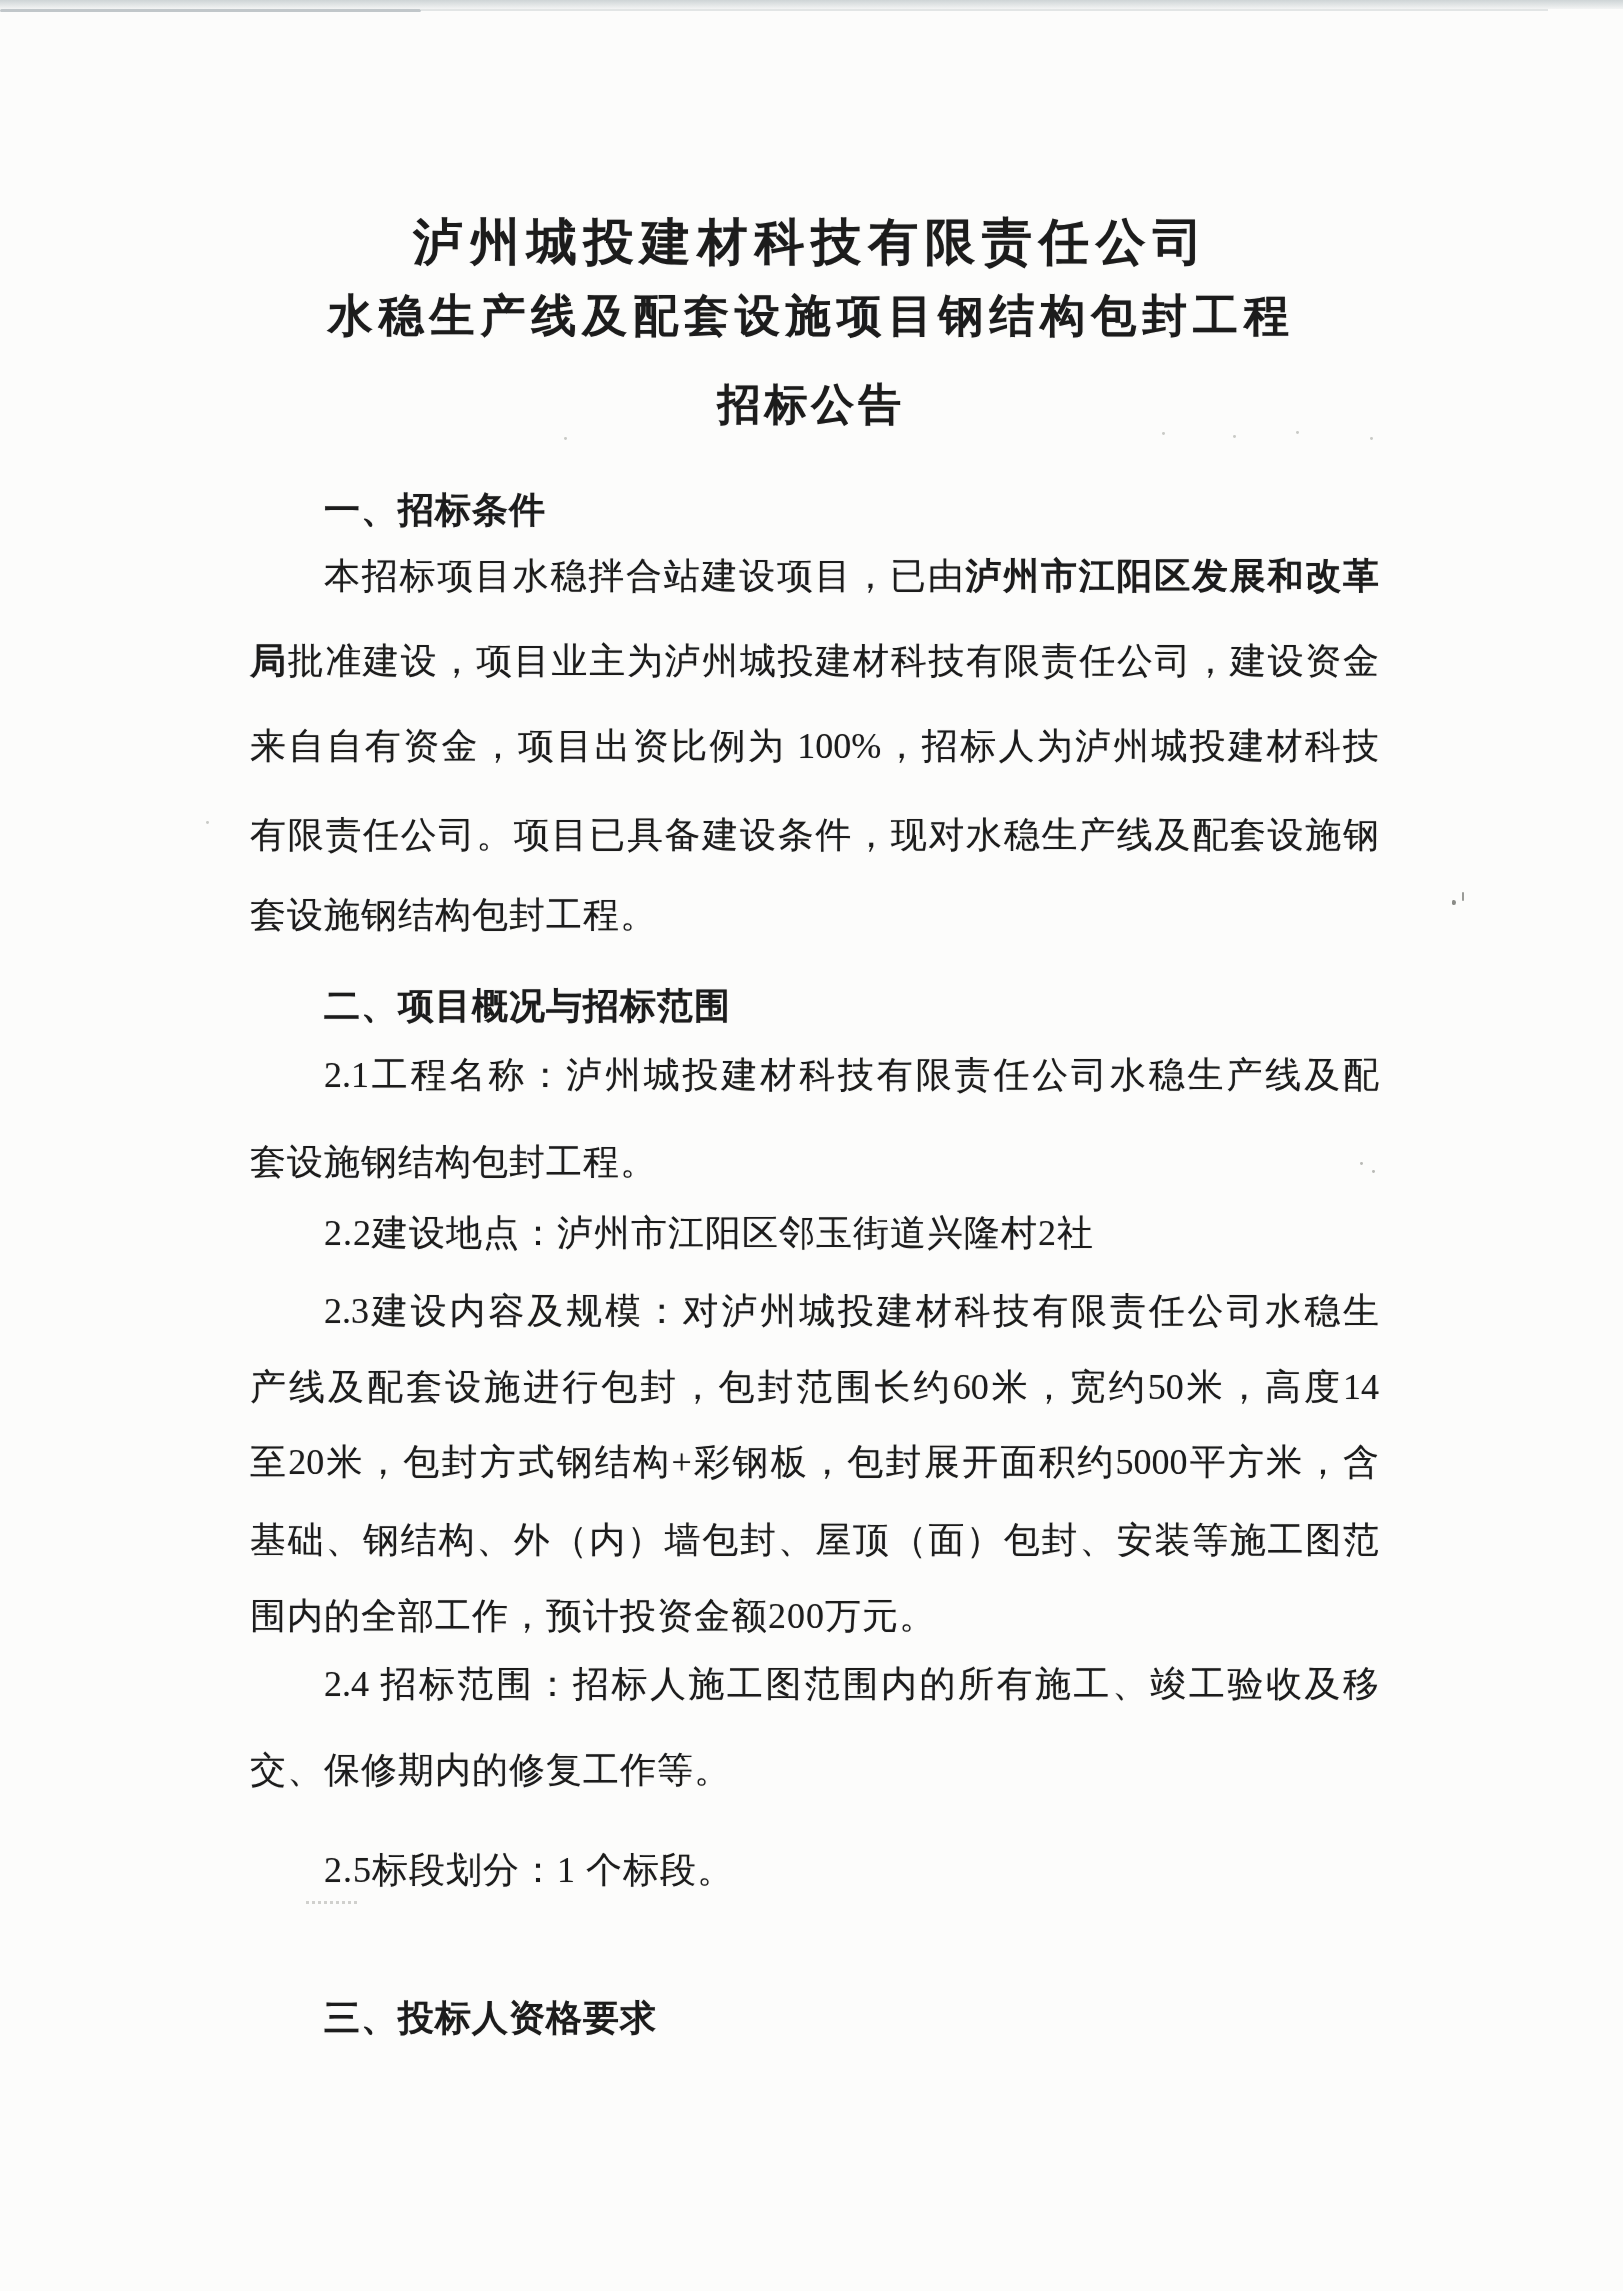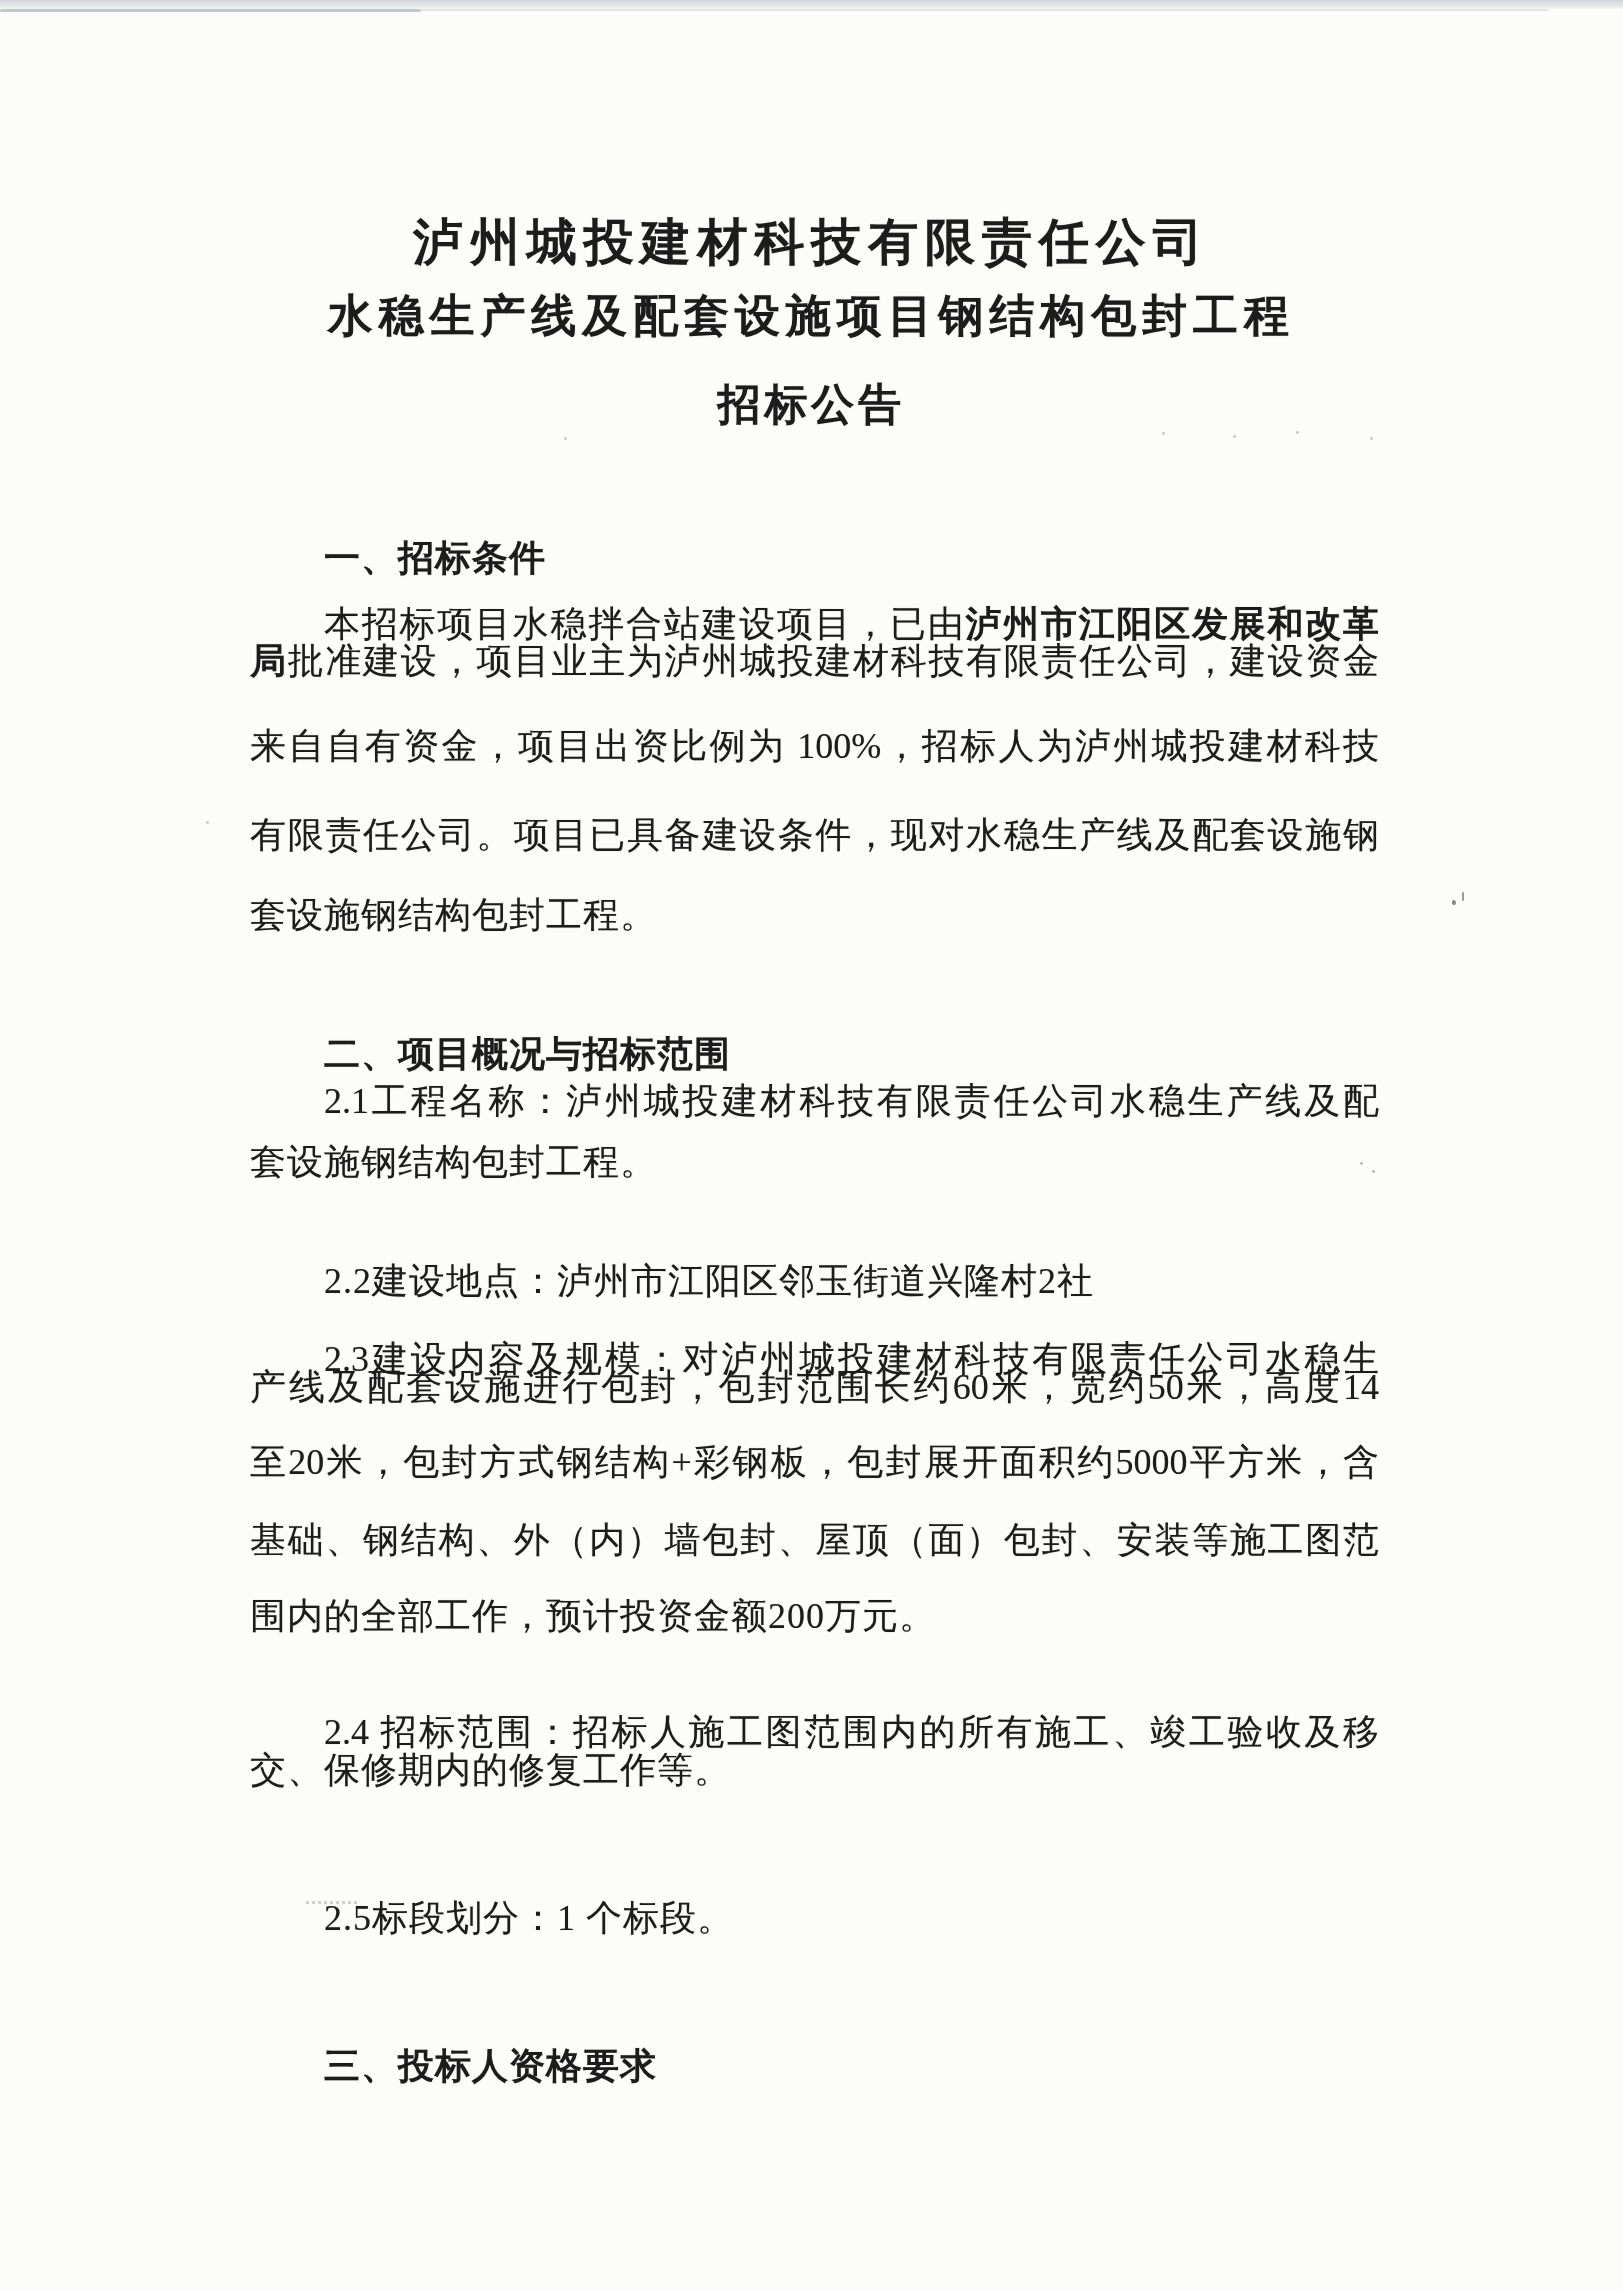"一、招标条件" .ind { margin-top: 48px -> none }
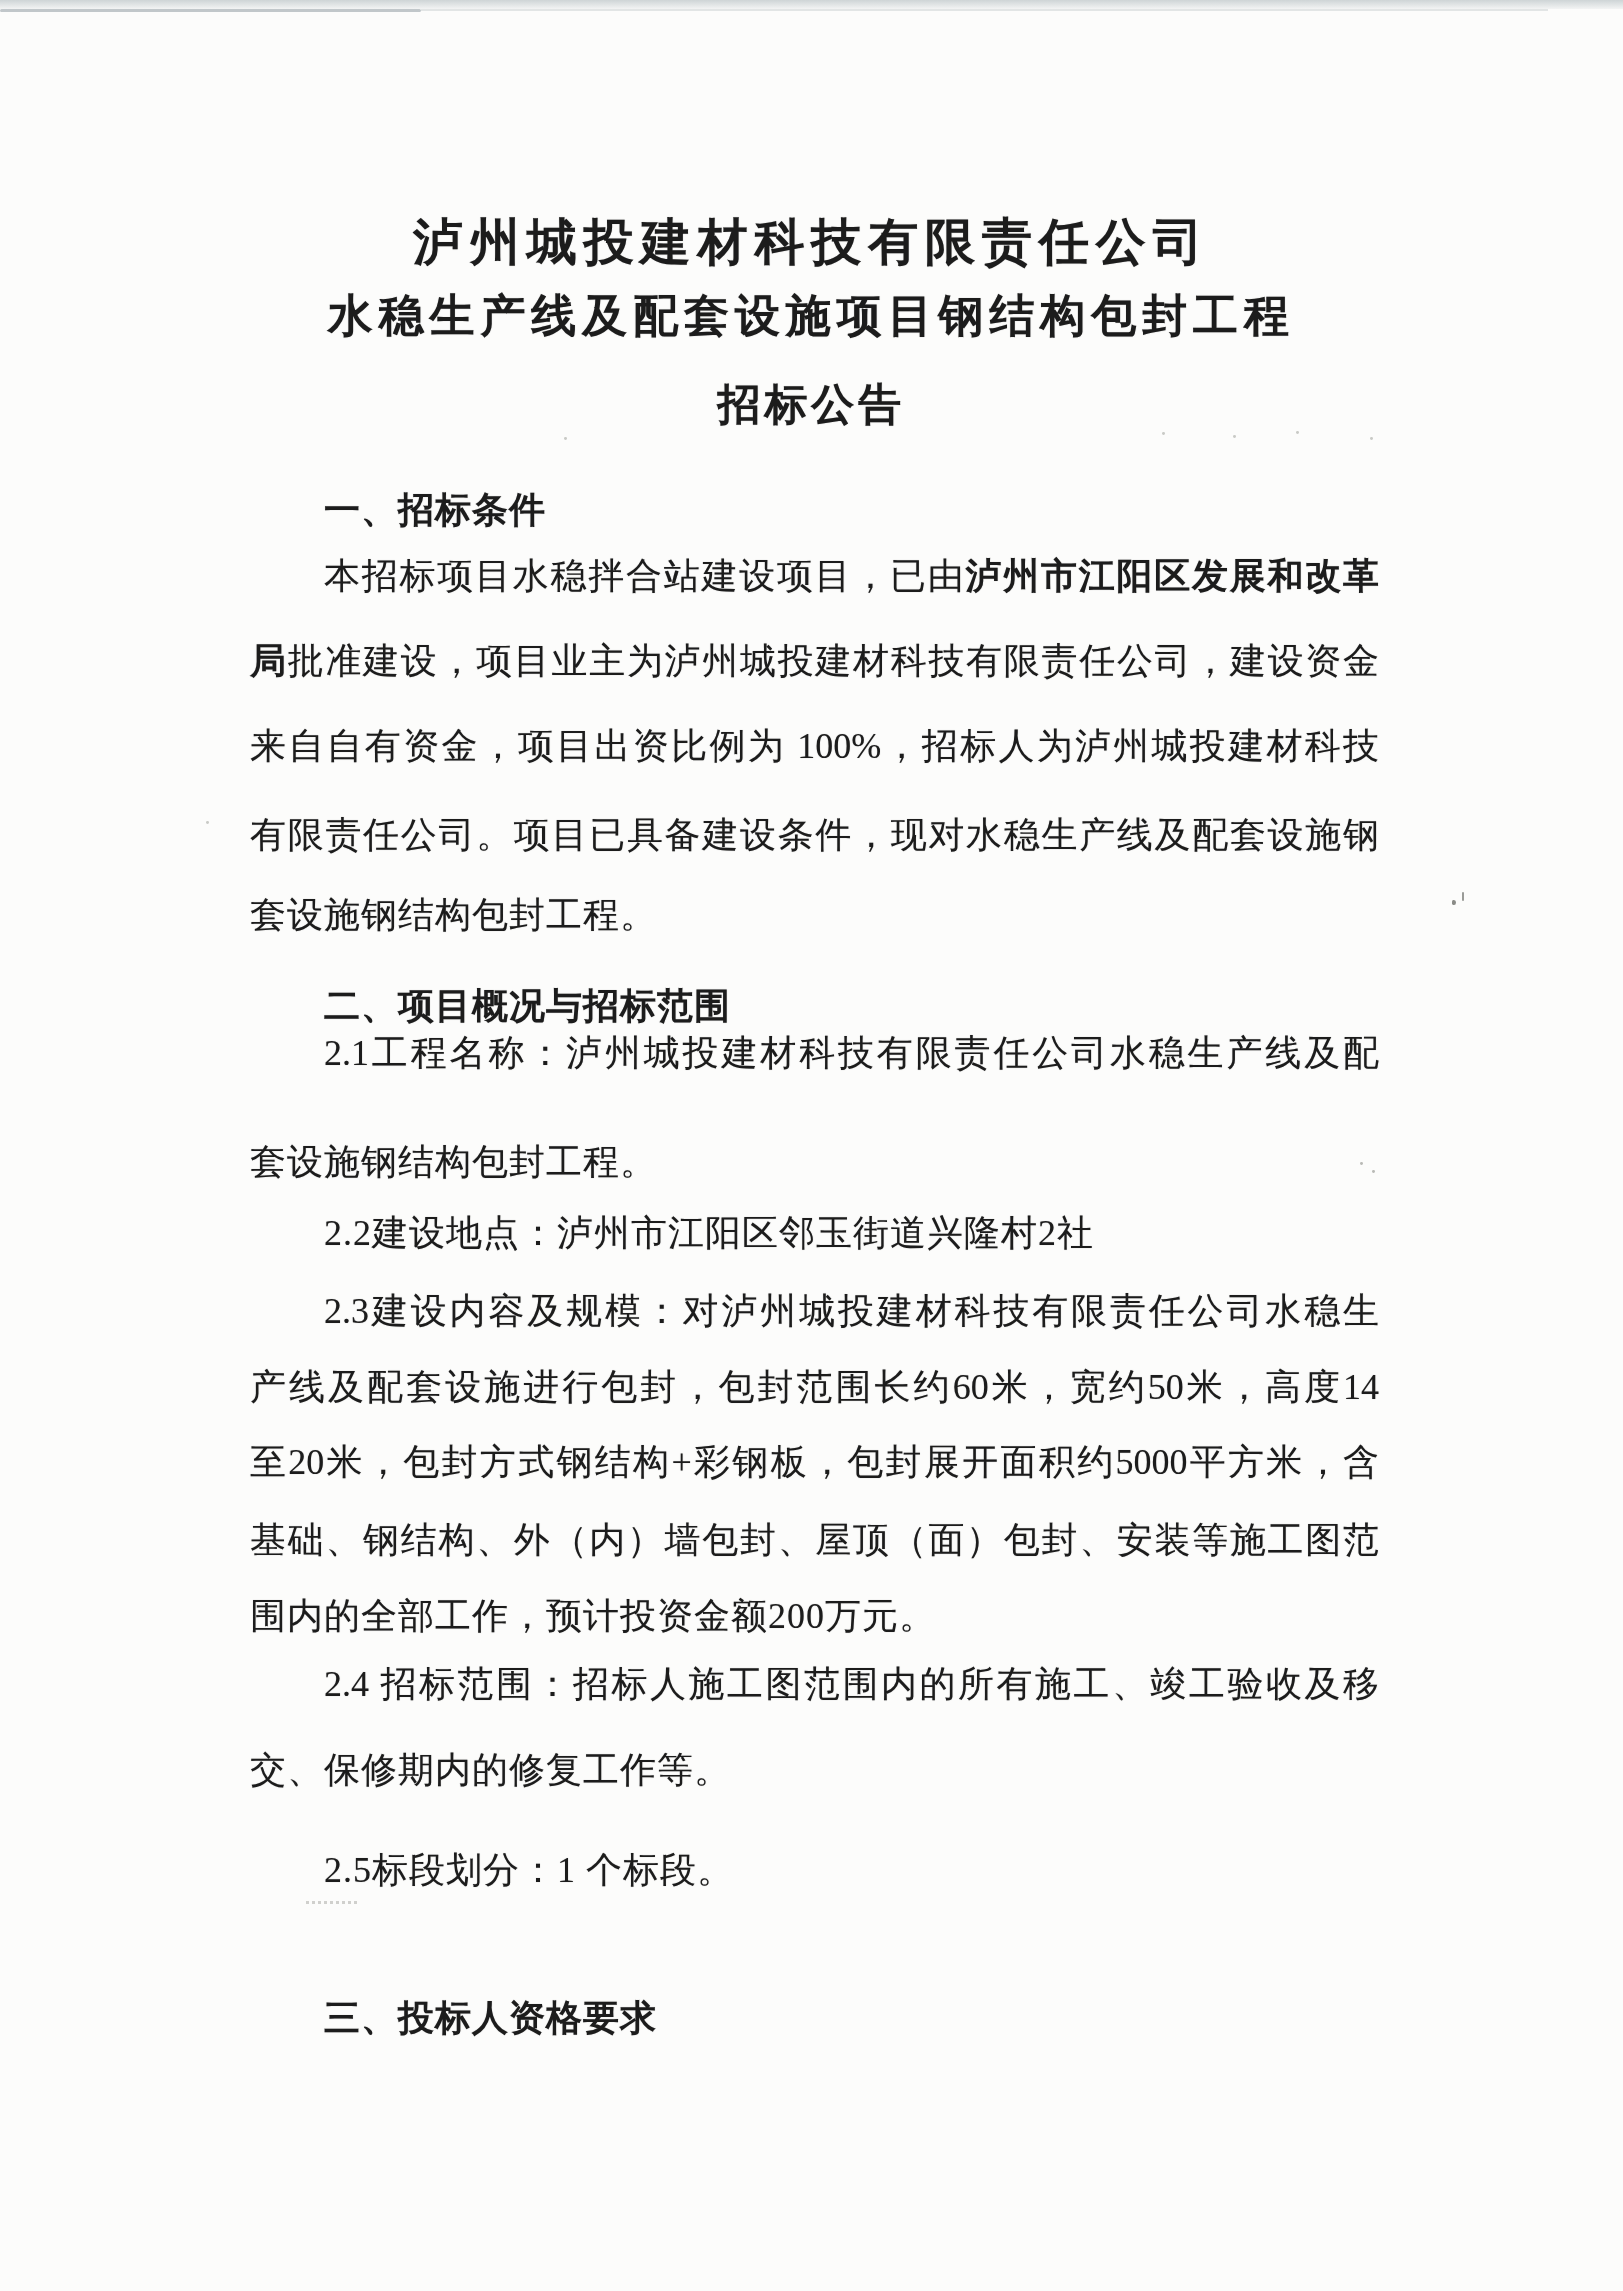"2.1工程名称：泸州城投建材科技有限责任公司水稳生产线及配" div.l { top: 1030px -> 1052px }
